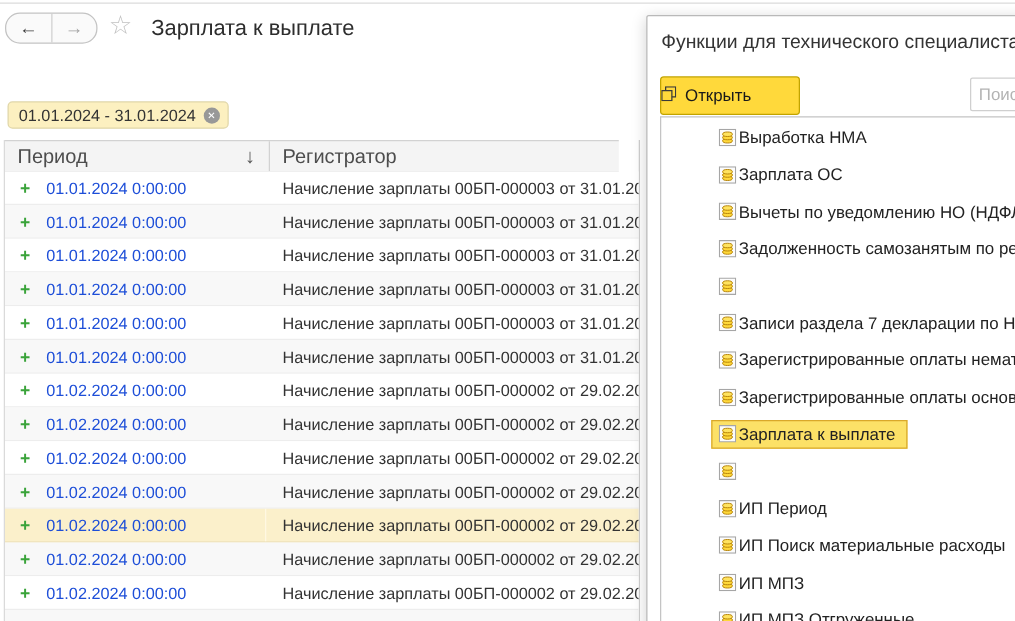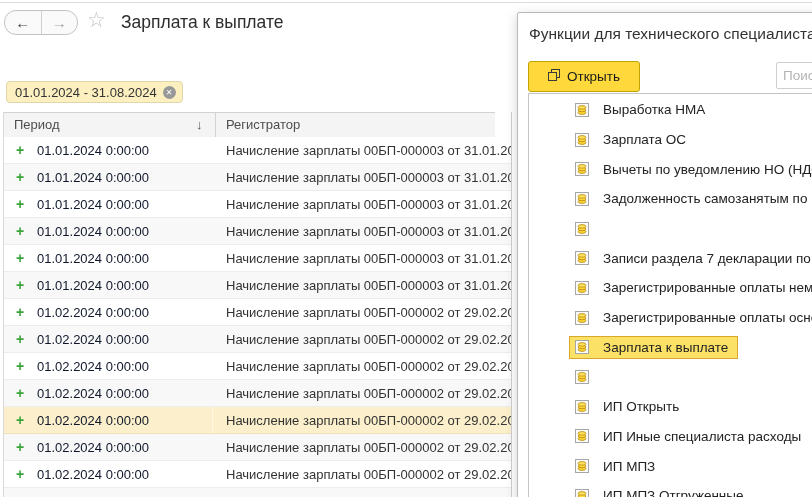"Открыть" .open-btn { justify-content: center -> flex-start }
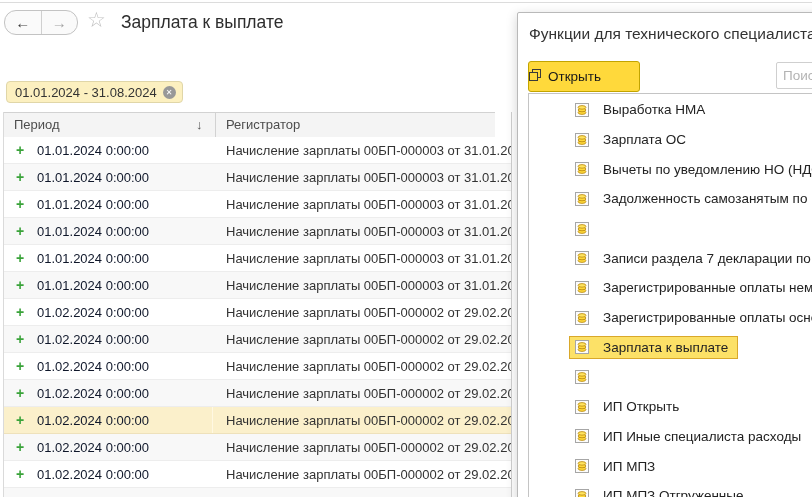"01.01.2024 - 31.08.2024" span { text: 31.08.2024 -> 31.01.2024 }
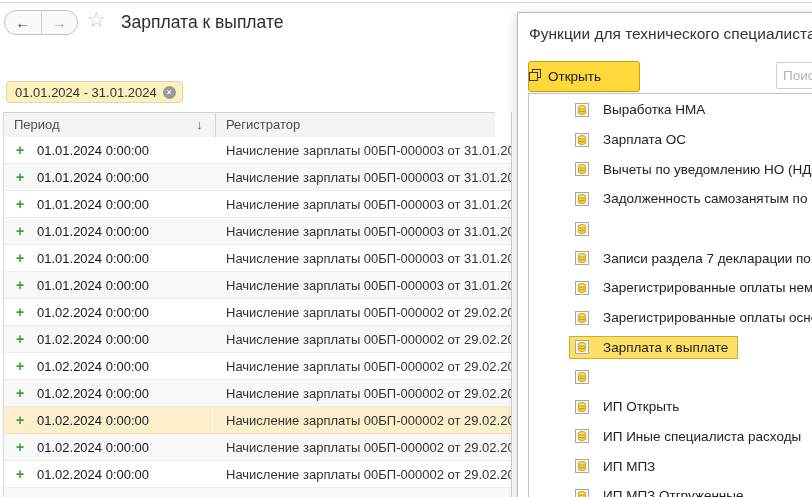"Выработка НМА" .fitem-inner { gap: 14px -> 2px }
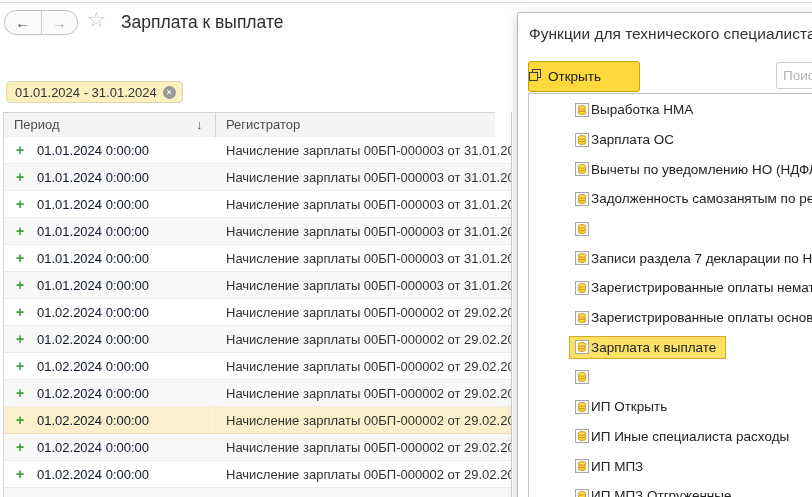"Период" .thead { font-size: 13px -> 16px }
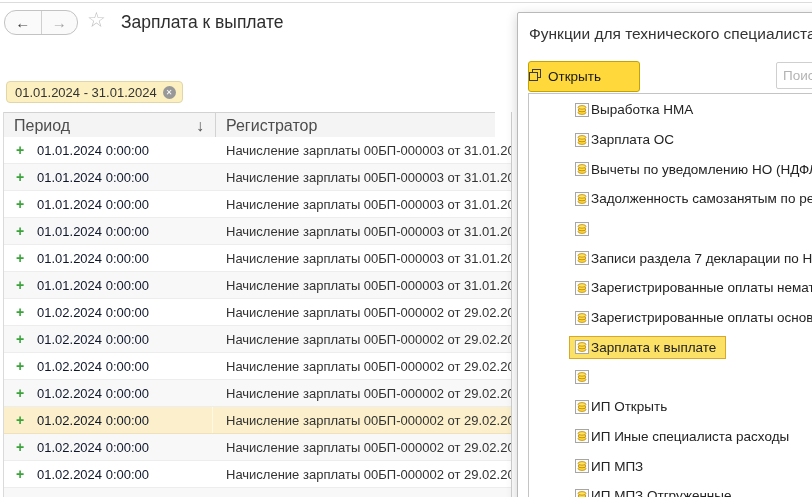"01.01.2024 0:00:00" .cell-period { color: #0f172a -> #1d4ed8 }
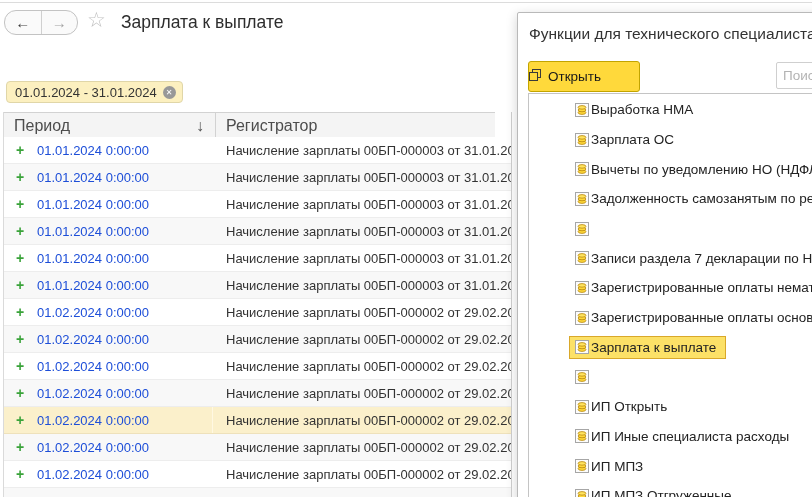"ИП Открыть" span.fitem-label { text: Открыть -> Период }
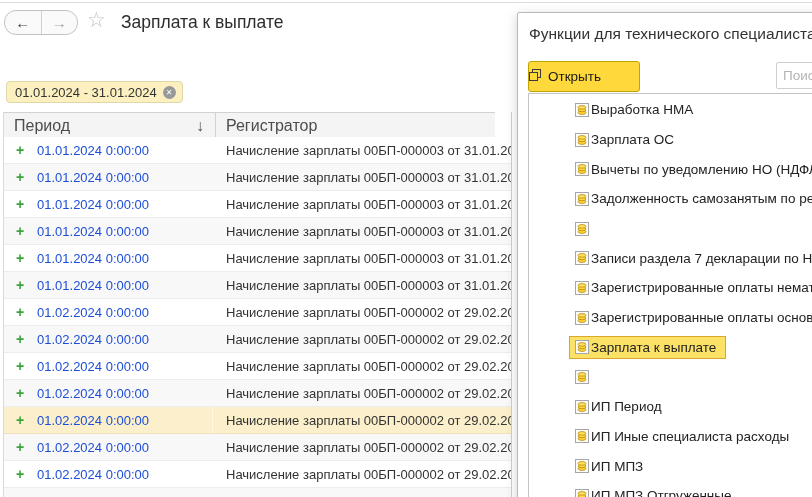"ИП Иные специалиста расходы" span.fitem-label { text: Иные специалиста -> Поиск материальные }
